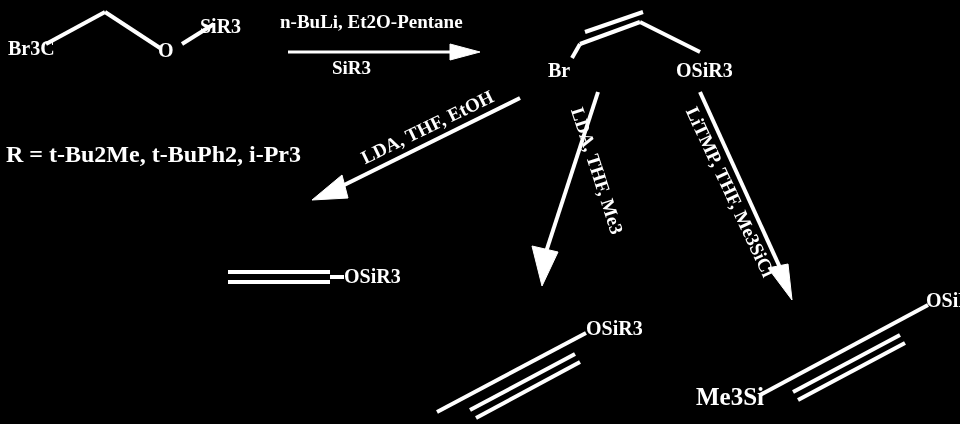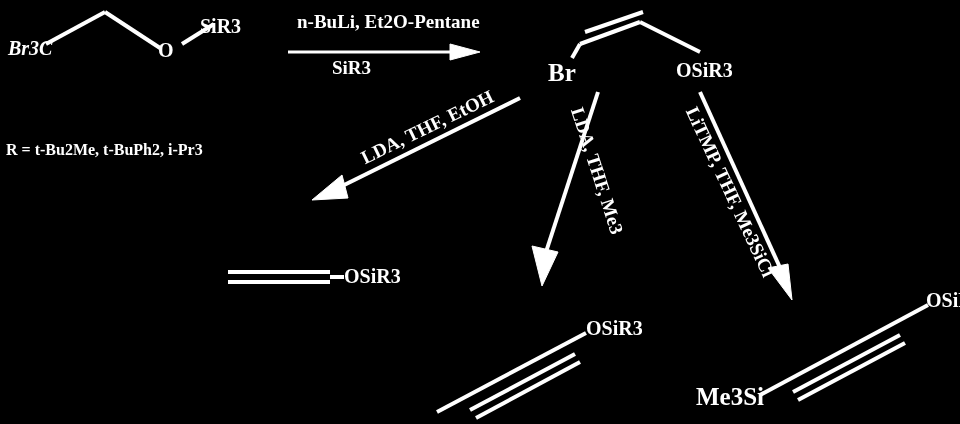"n-BuLi, Et2O-Pentane" div.lbl { left: 297px -> 280px }
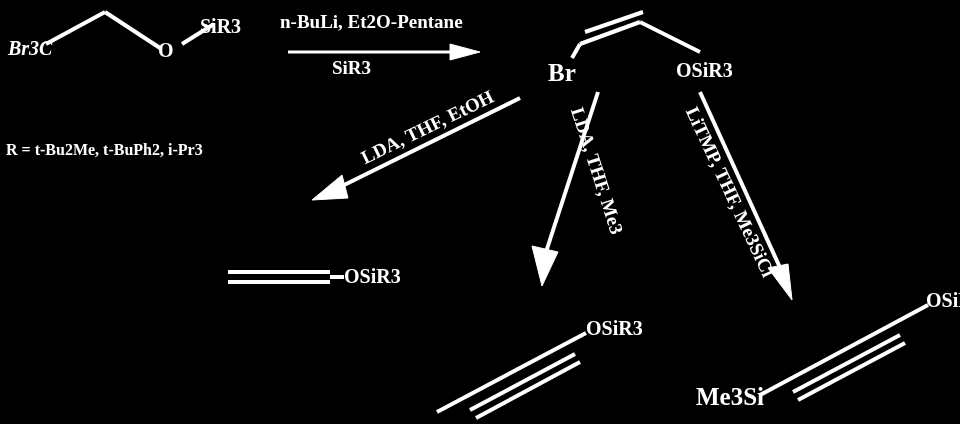"Br3C" div.lbl { font-style: italic -> none }
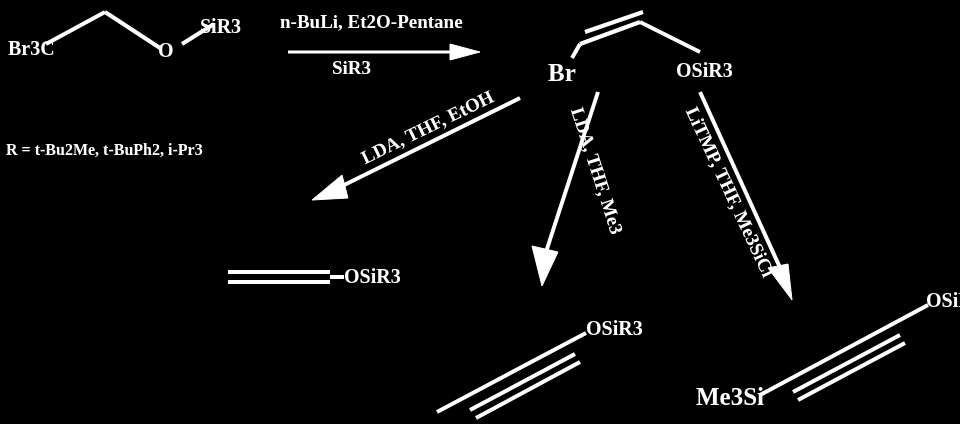"Br" div.lbl { font-size: 25px -> 20px }
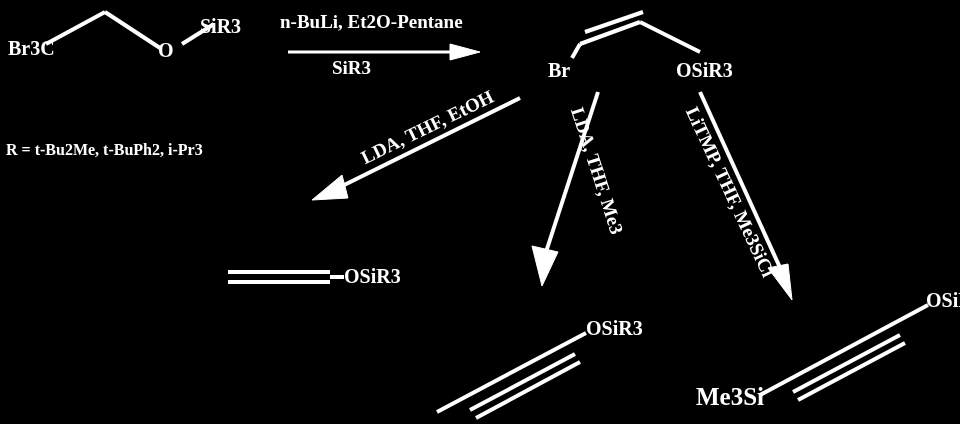"R = t-Bu2Me, t-BuPh2, i-Pr3" div.lbl { font-size: 16px -> 24px }
